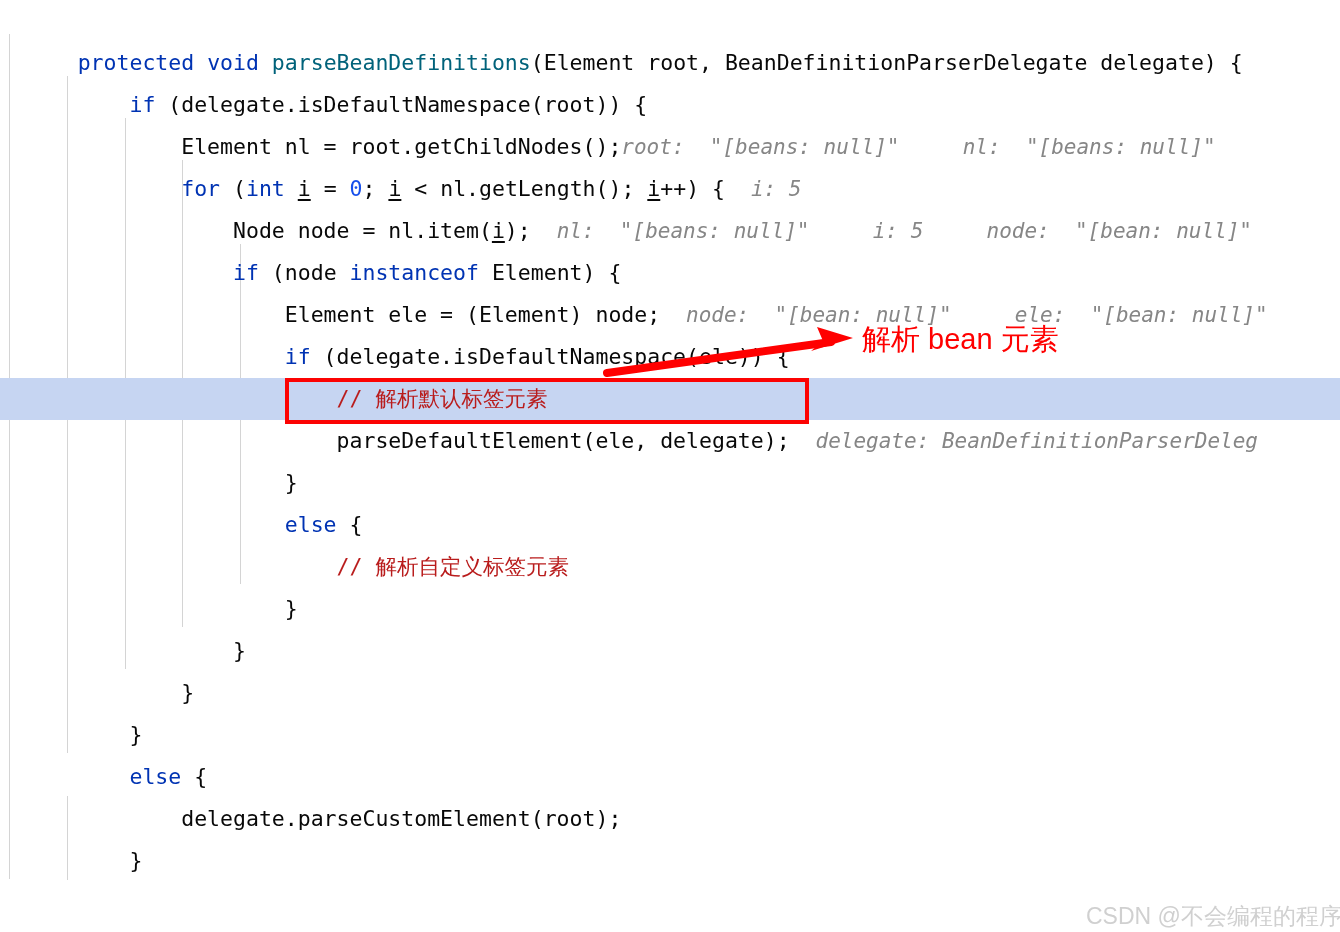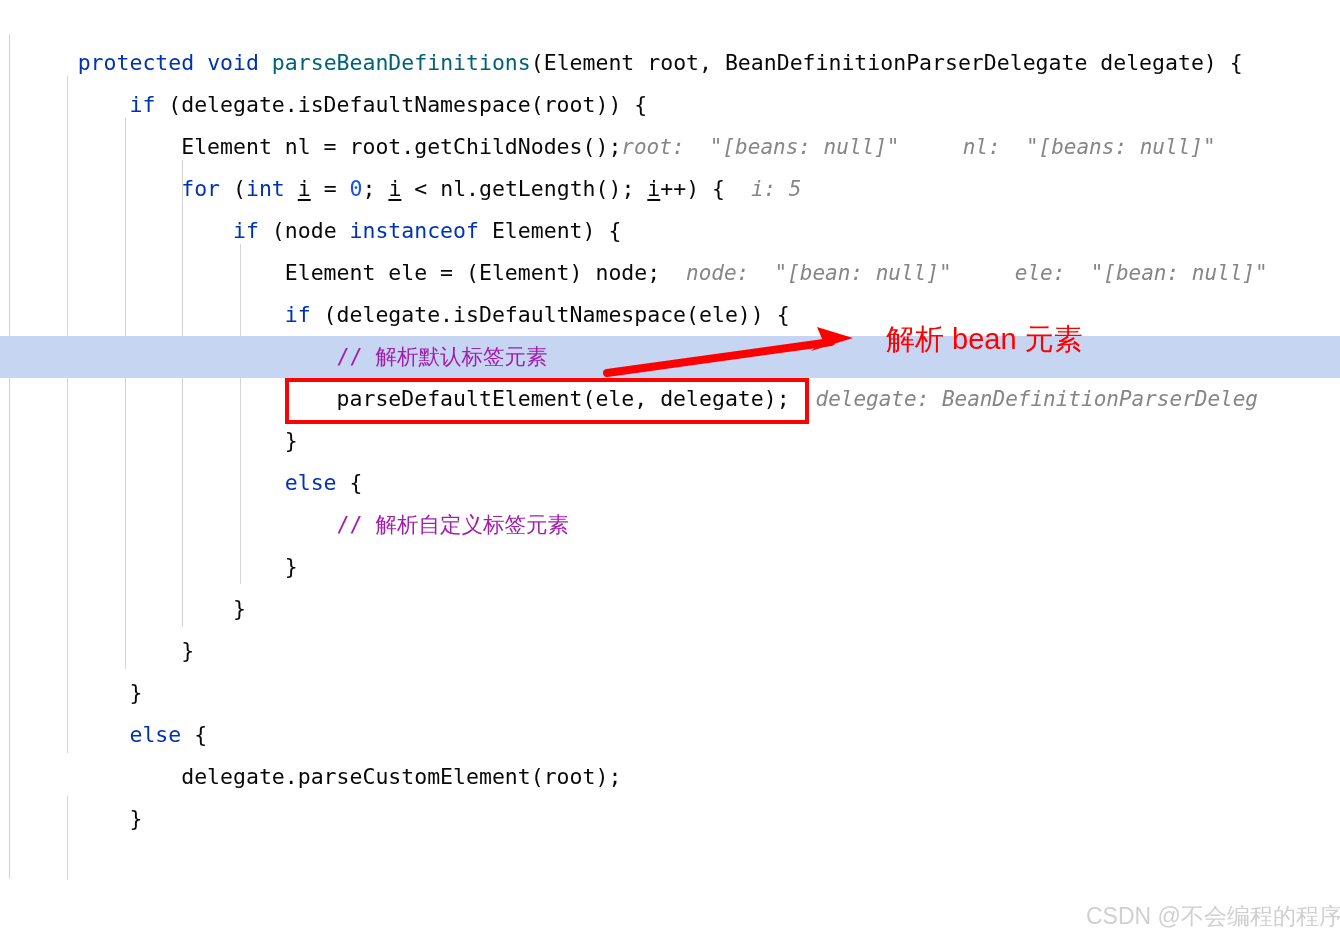"Node node = nl.item(i); nl:" div.line { html: none -> <div> <span><span> Node node = nl.item(</span><span>i</span><span>); </span></span><span>nl: "[beans: null]" i: 5 node: "[bean: null]"</span> </div> }
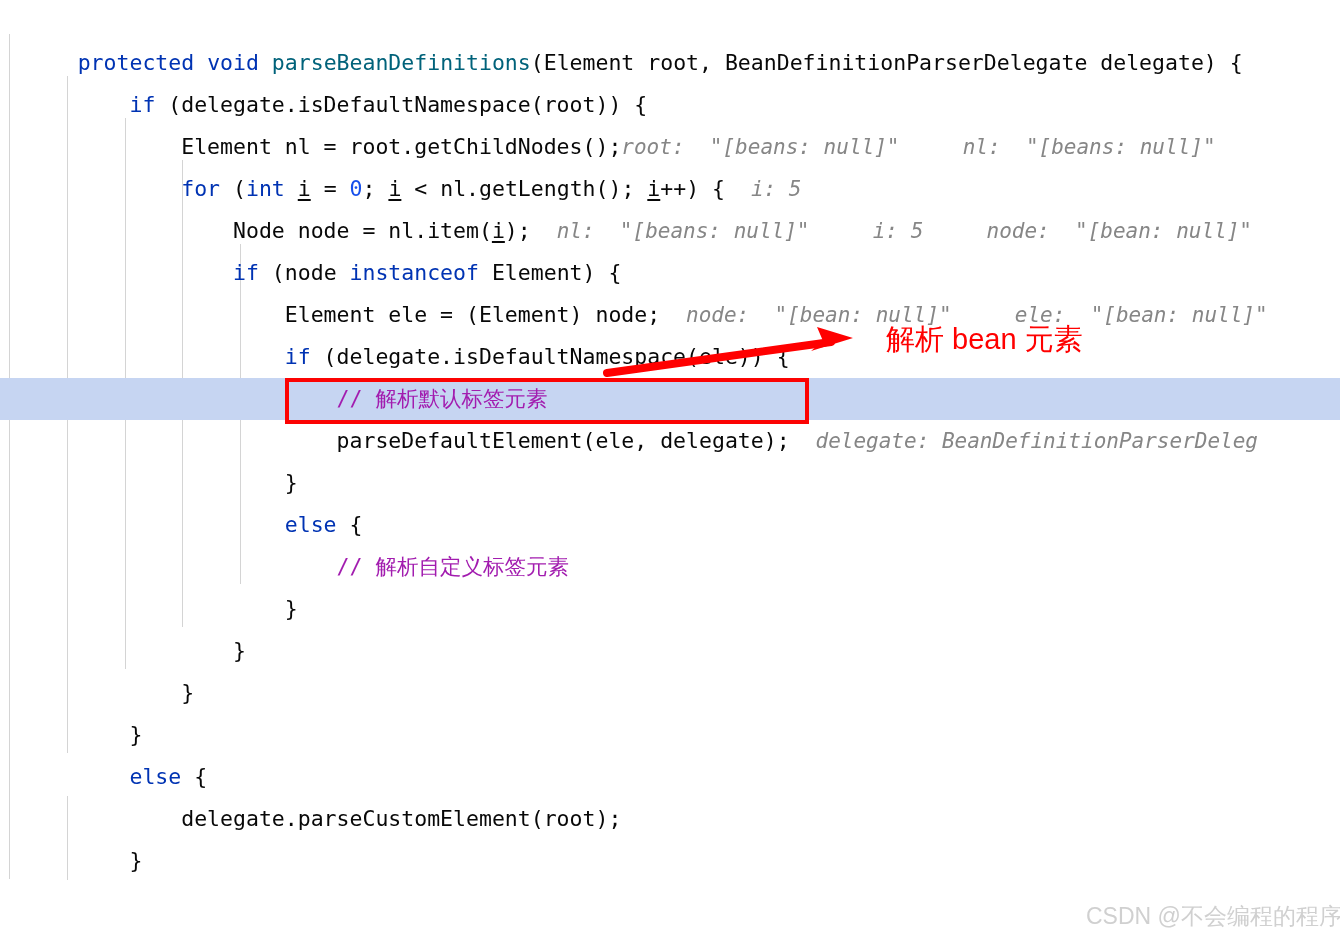"解析 bean 元素" div { margin-left: 24px -> none }
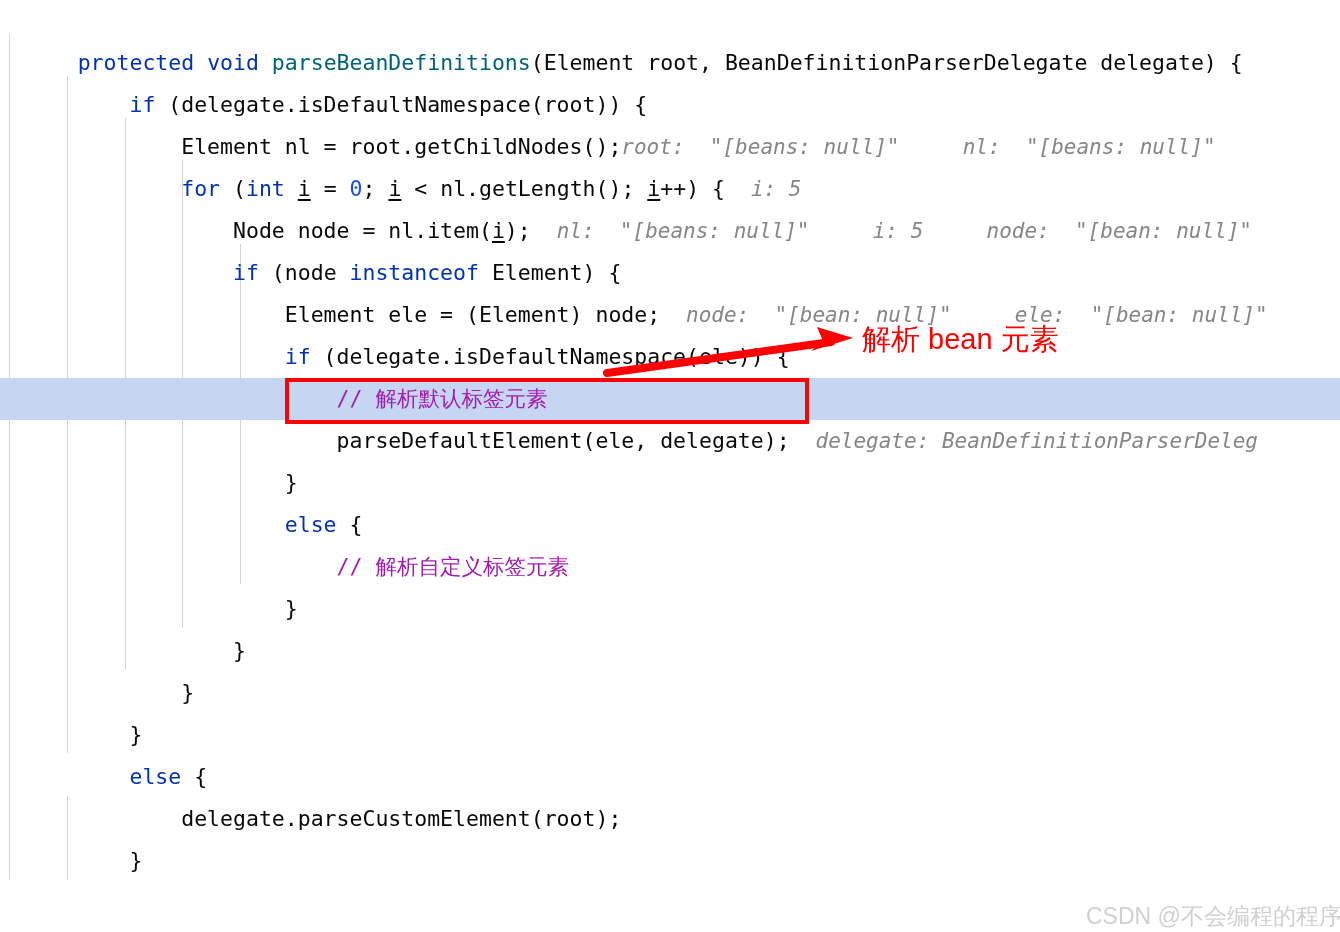"// 解析默认标签元素" .cmt { color: #a21caf -> #b91c1c }
